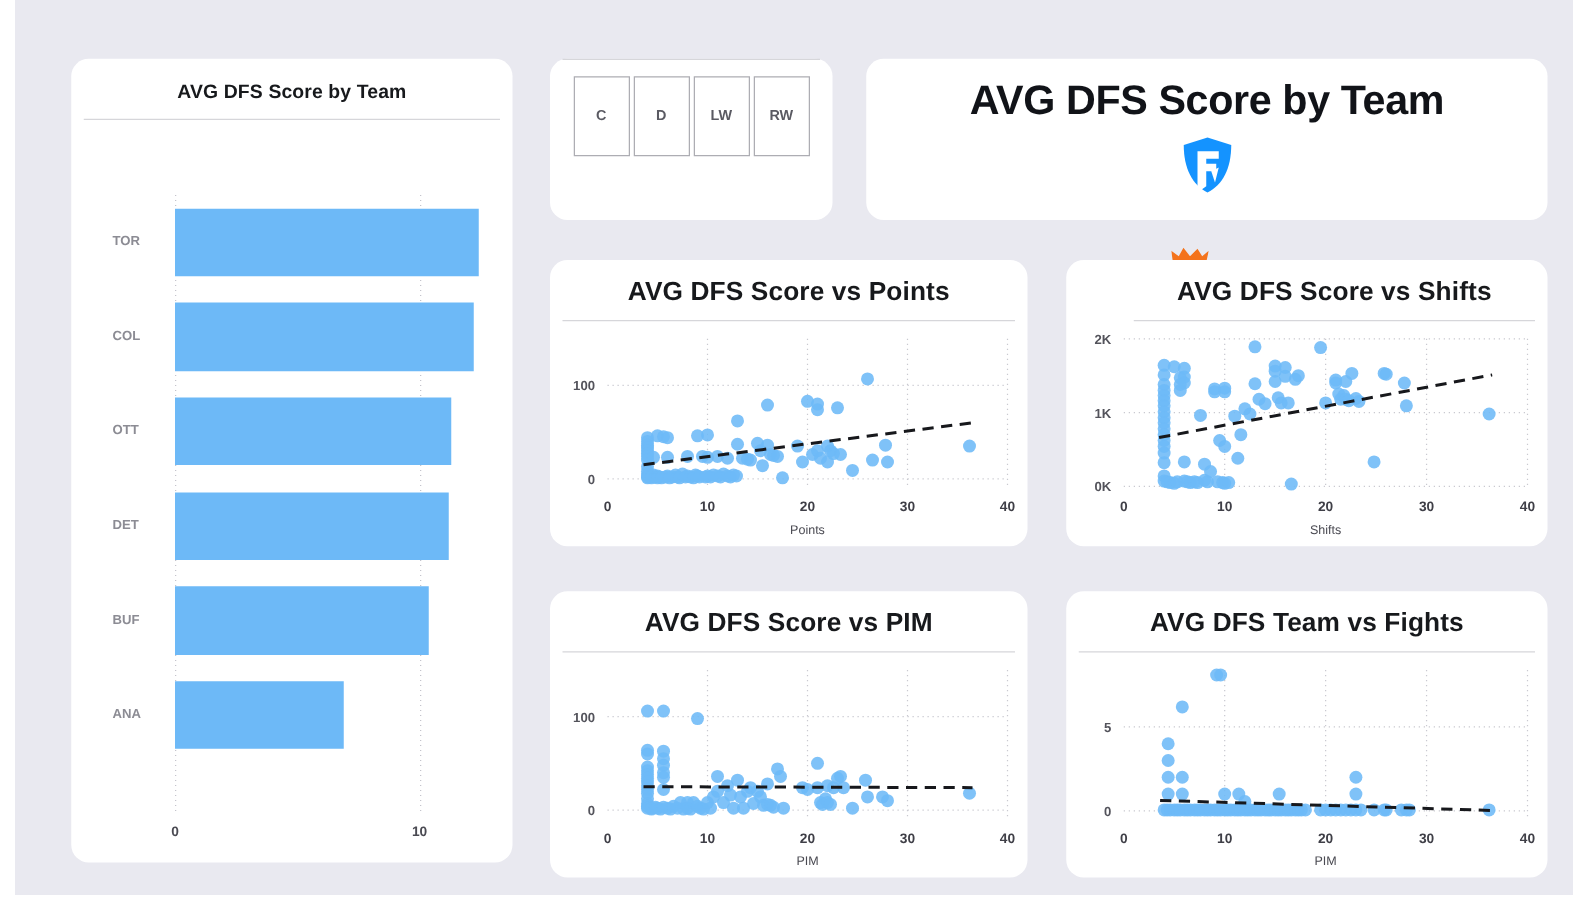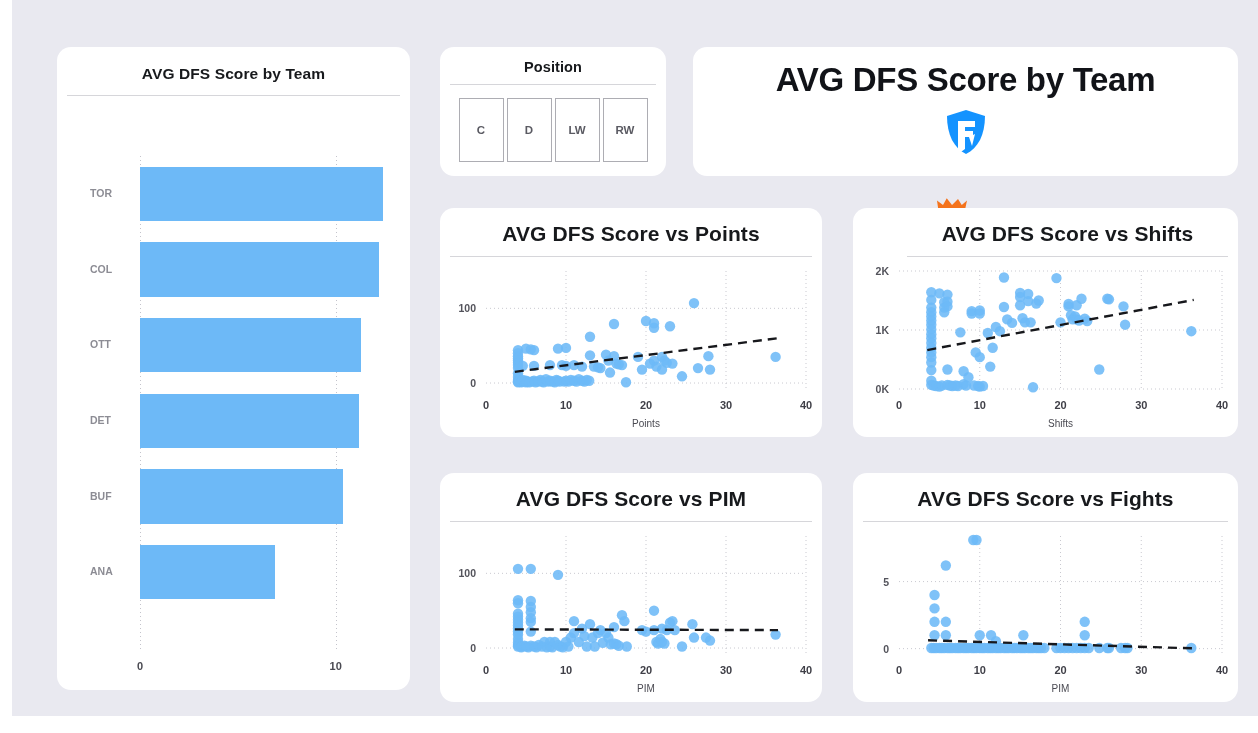"Position" div.card-title { html: <div>Position</div> -> none }
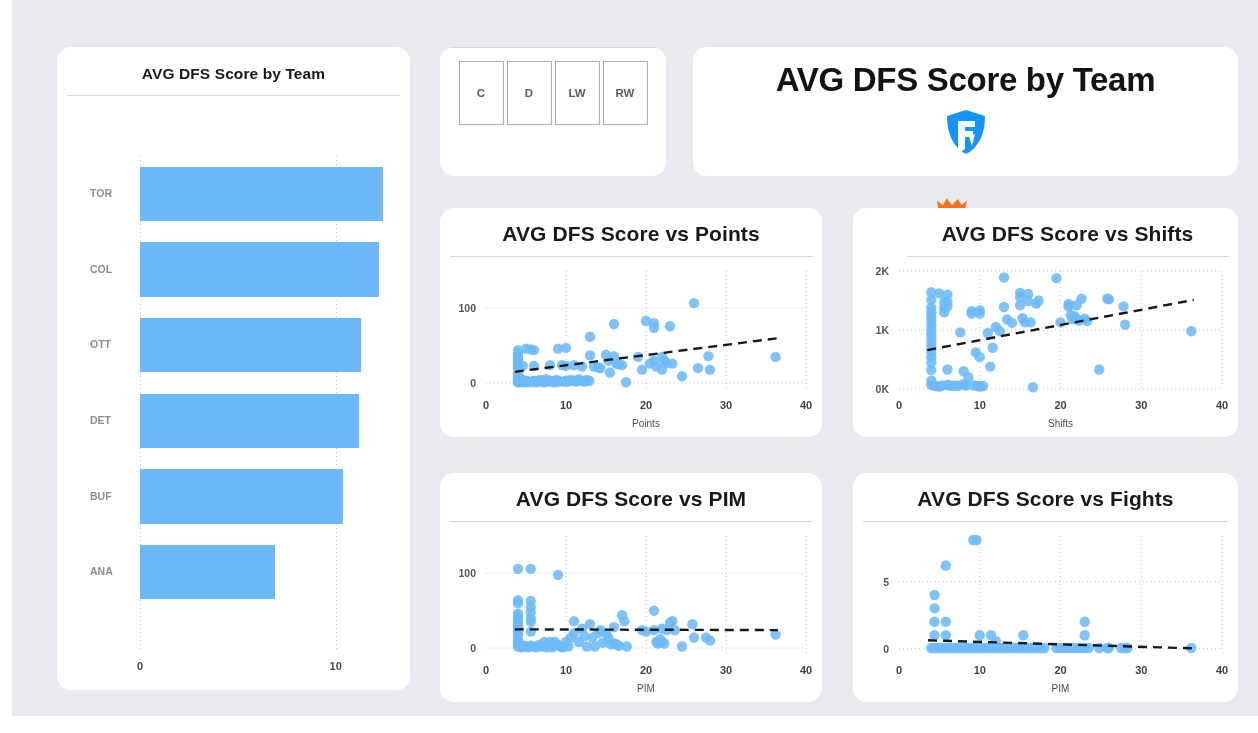"AVG DFS Score vs Fights" div.card-title { text: Score -> Team }
